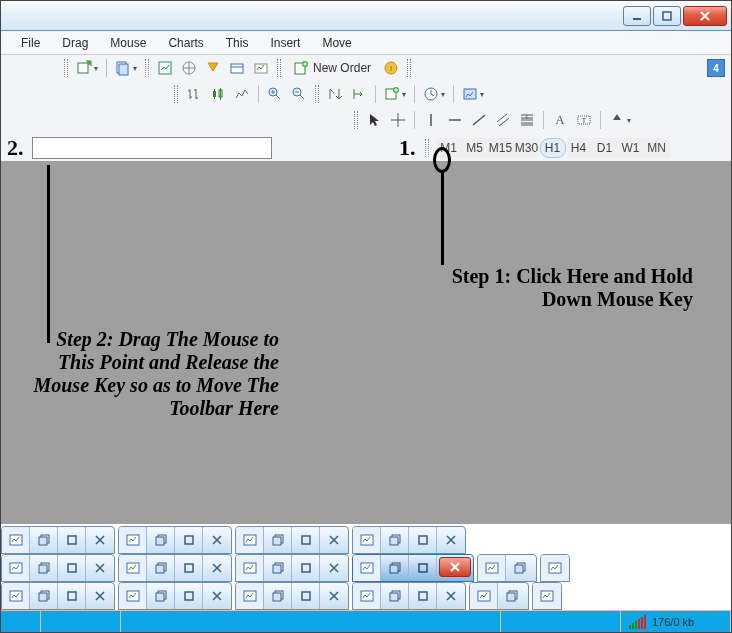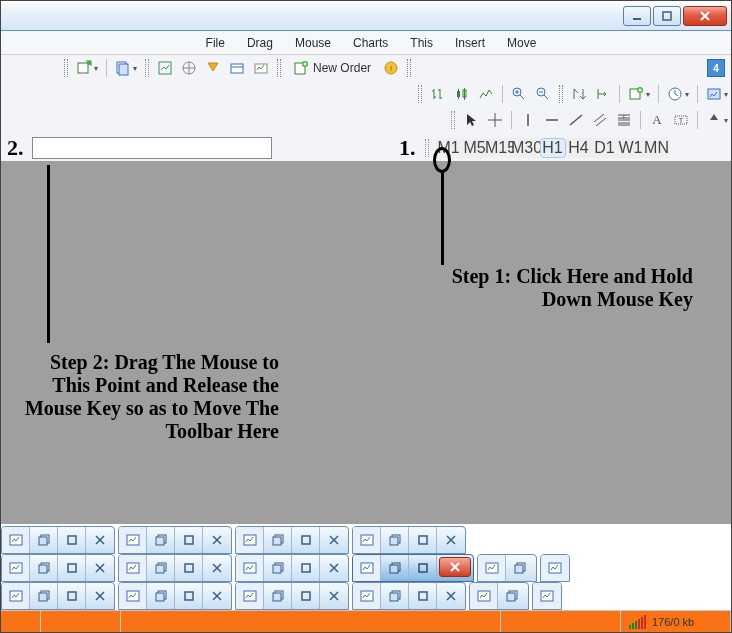"File" .menubar { justify-content: center -> none }
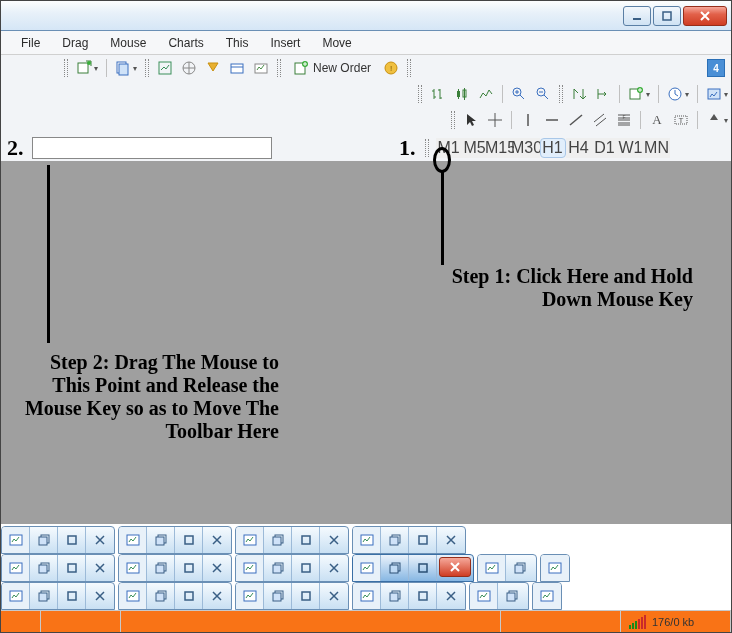"New Order" .tbrow { justify-content: flex-end -> none }
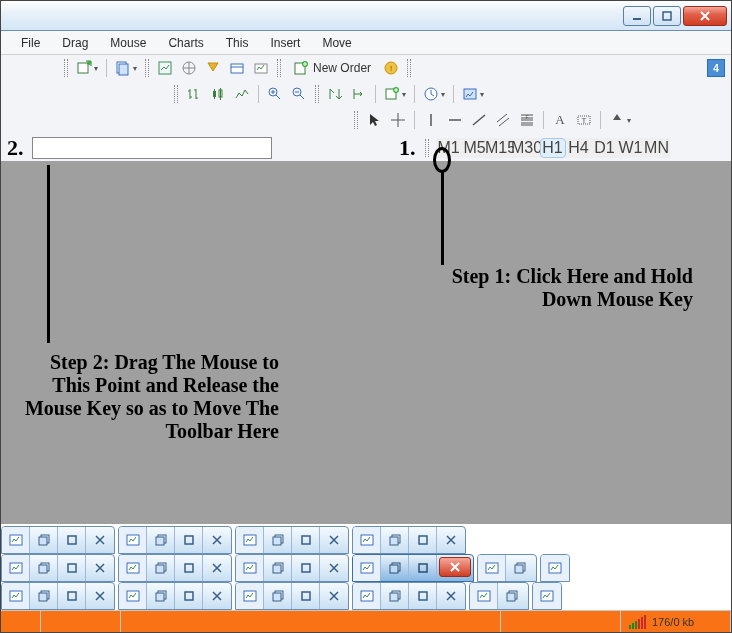"M1" .pbtn { font-size: 16px -> 12px }
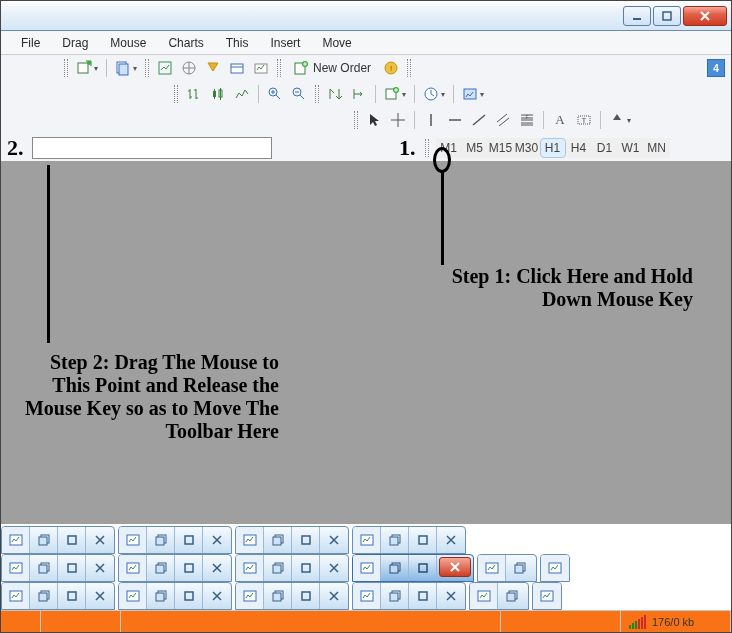"H1" .pbtn.active { border-radius: 4px -> 9px }
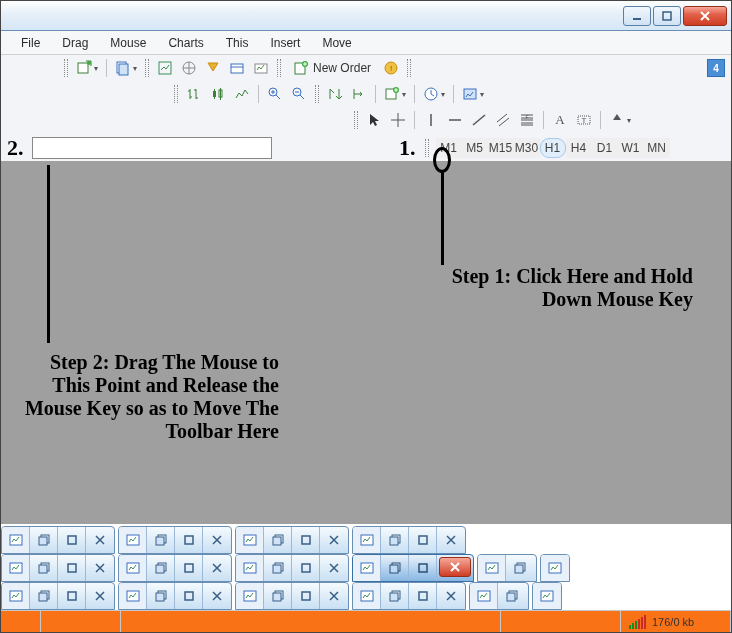"Step 2: Drag The Mouse" .step2txt { font-style: none -> italic; top: 350px -> 327px }
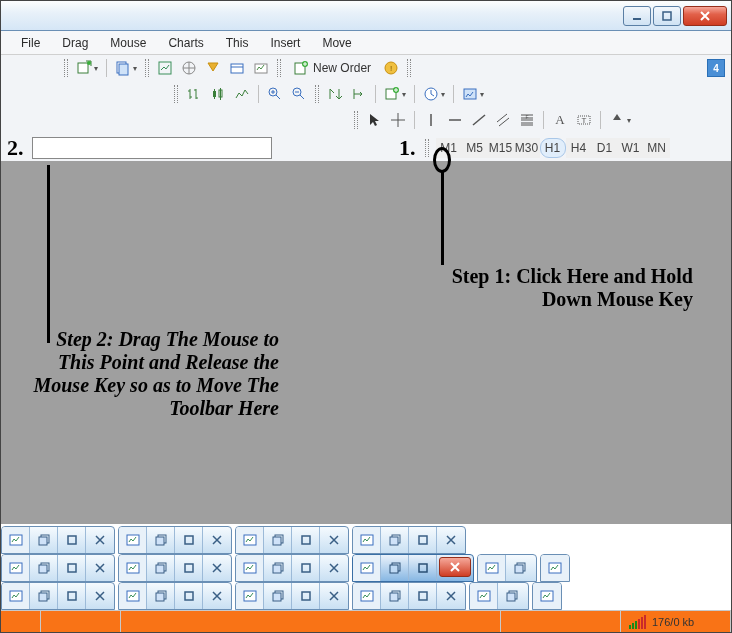"176/0 kb" .statusbar { background: #f97316 -> #0ea5e9 }
